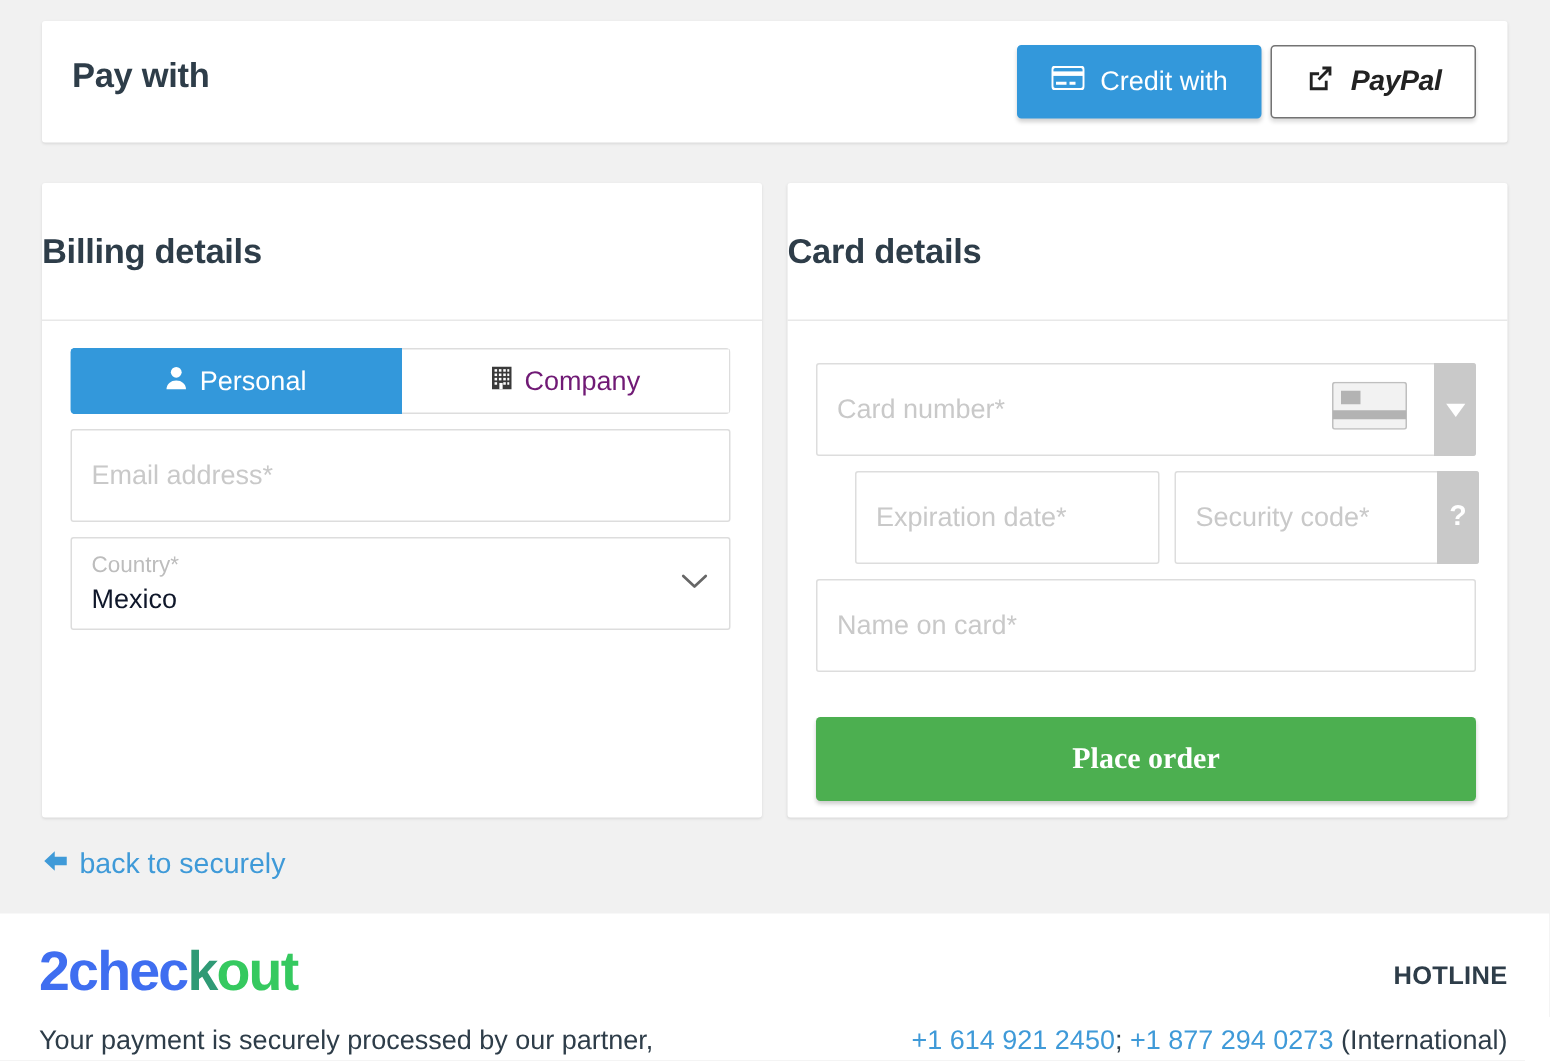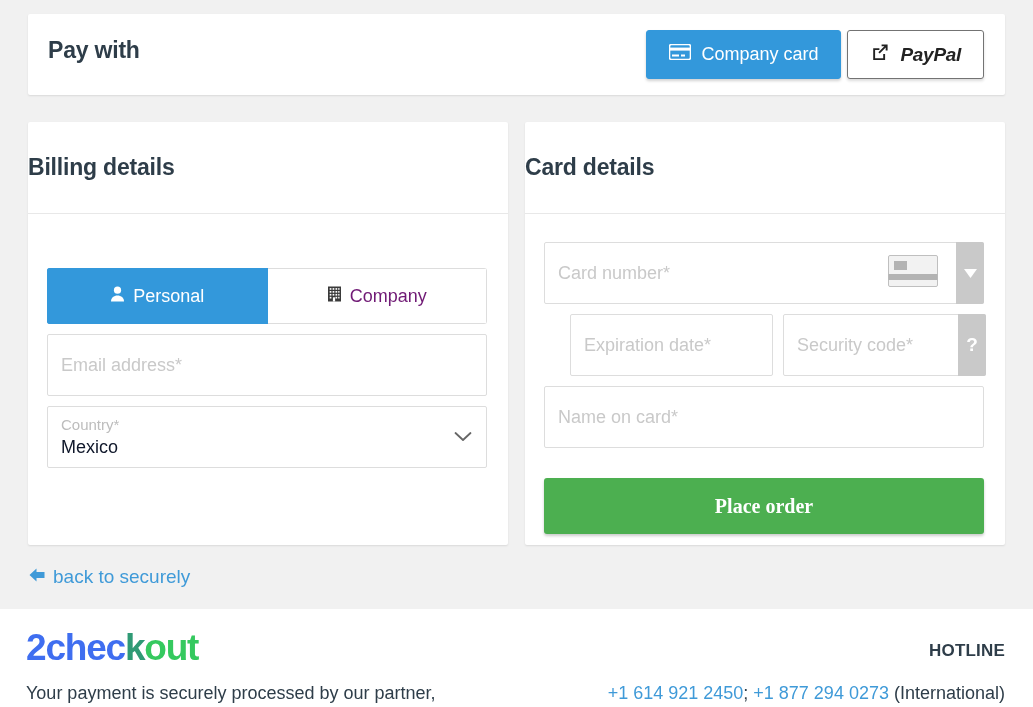"Company card" span { text: Company card -> Credit with }
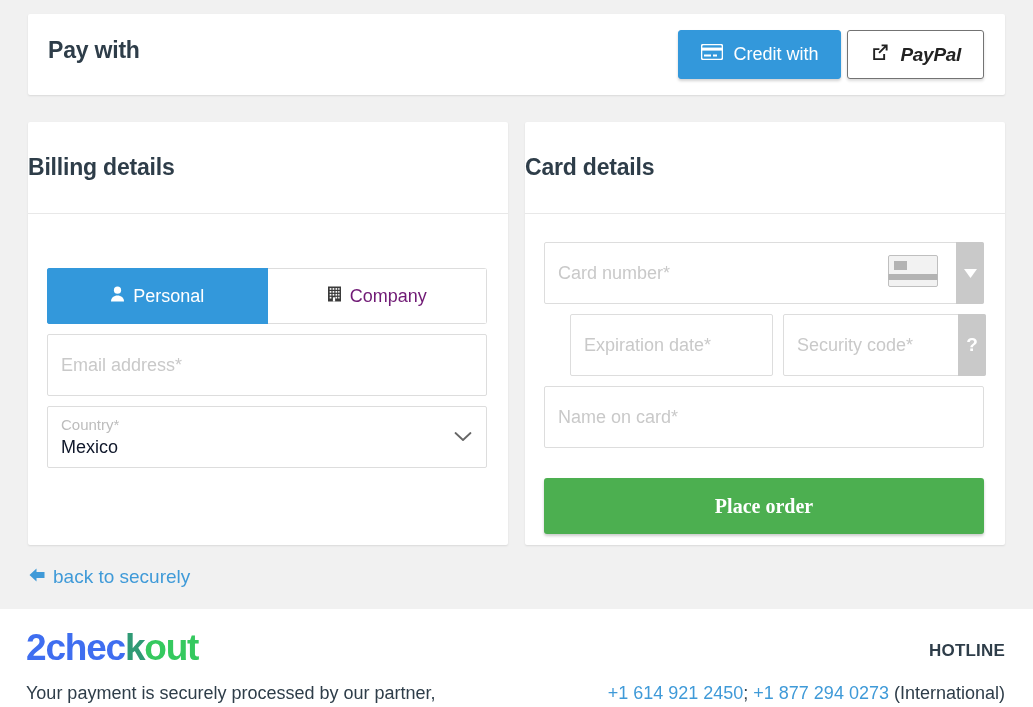"Personal" .seg { height: 56px -> 44px; margin-top: 36px -> none }
